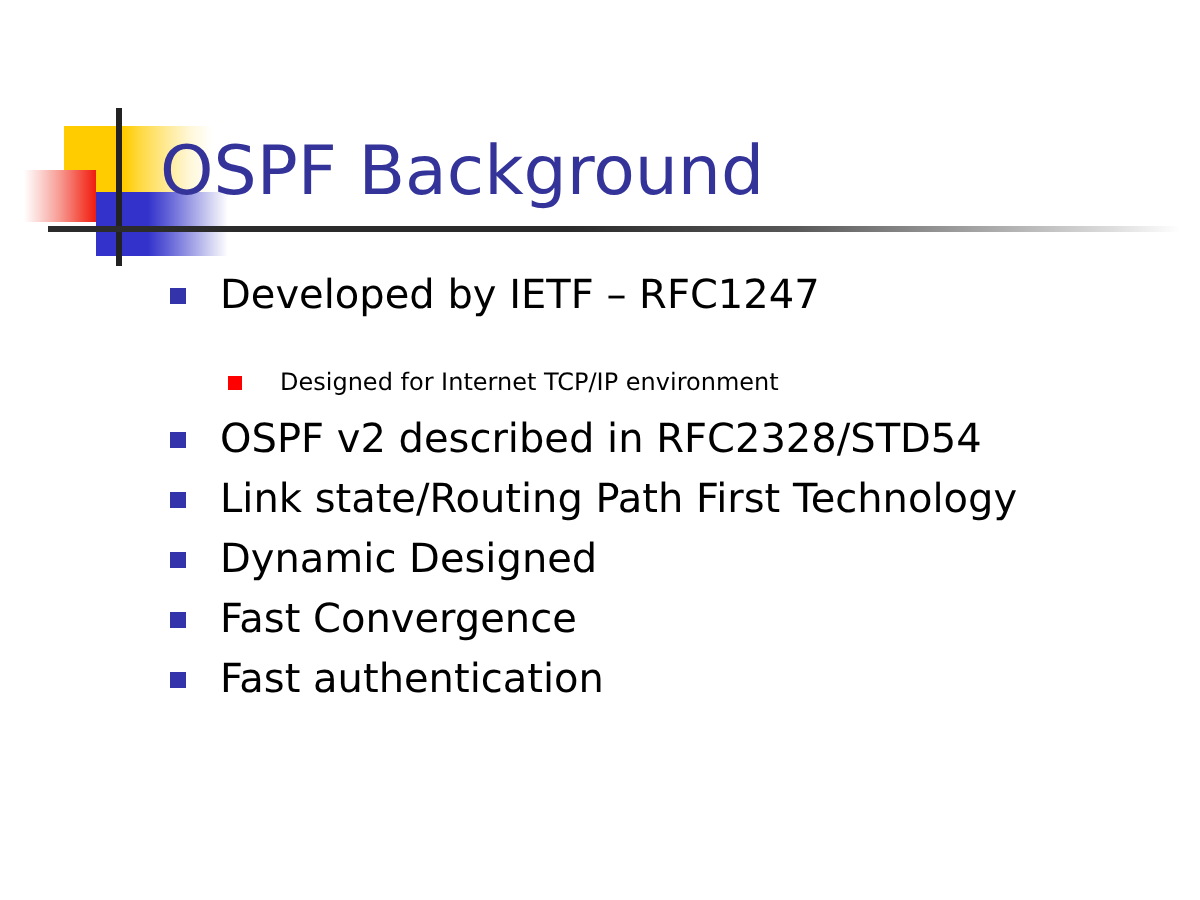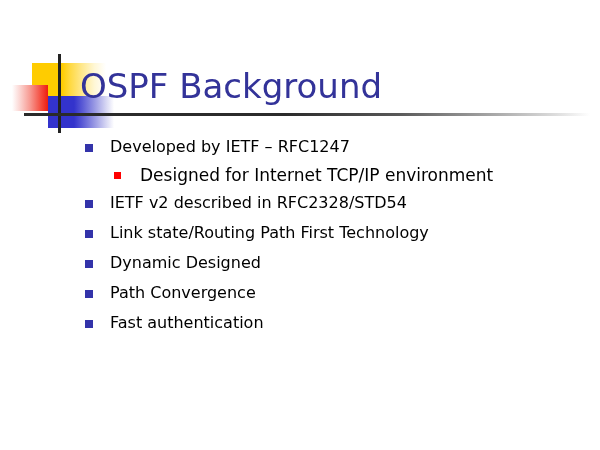"Developed by IETF – RFC1247" .bullet-row { font-size: 16px -> 20px }
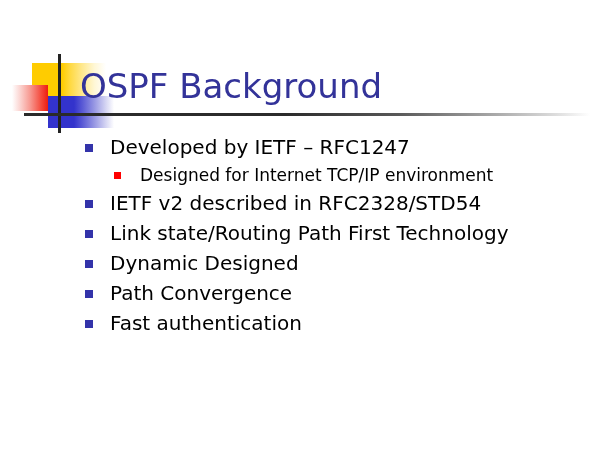"Designed for Internet TCP/IP environment" .bullet-row.level2 { font-size: 17px -> 12px; margin-top: none -> 16px }
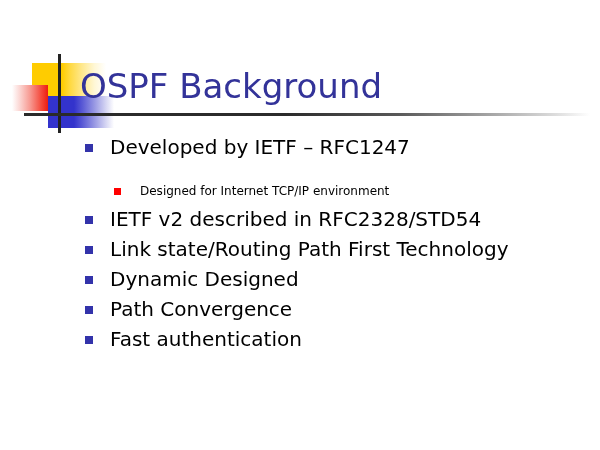"IETF v2 described in RFC2328/STD54" span.bullet-text { text: IETF -> OSPF }
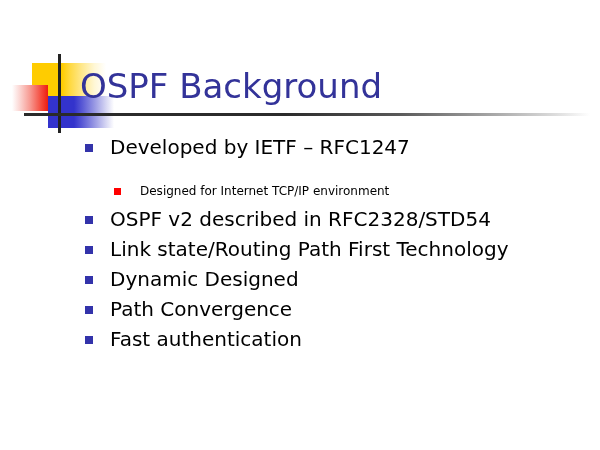"Path Convergence" span.bullet-text { text: Path -> Fast }
